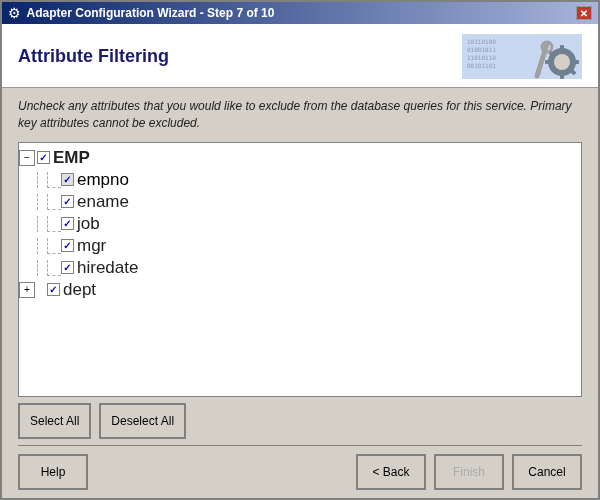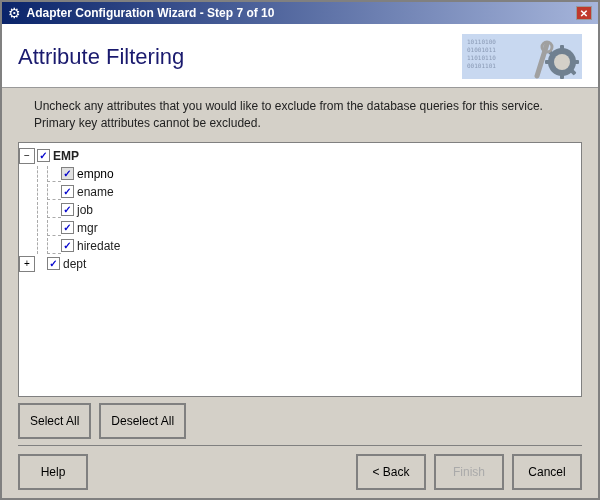"Attribute Filtering" .header-title { font-size: 22px -> 18px; font-weight: normal -> bold }
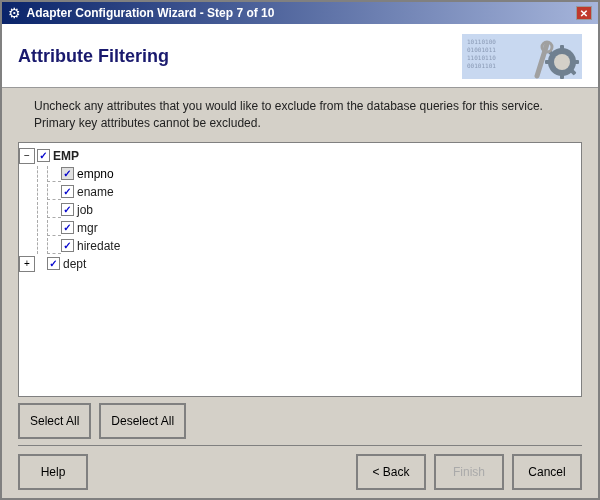"Uncheck any attributes that you" .description { font-style: none -> italic; padding: 10px 32px -> 10px 16px }
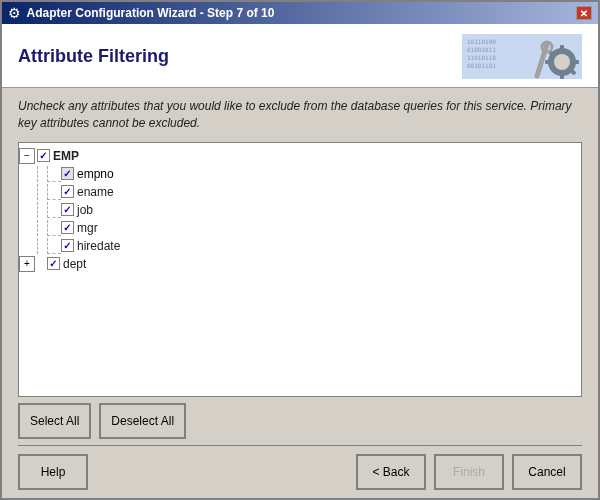"EMP" .node-label { font-size: 12px -> 17px }
